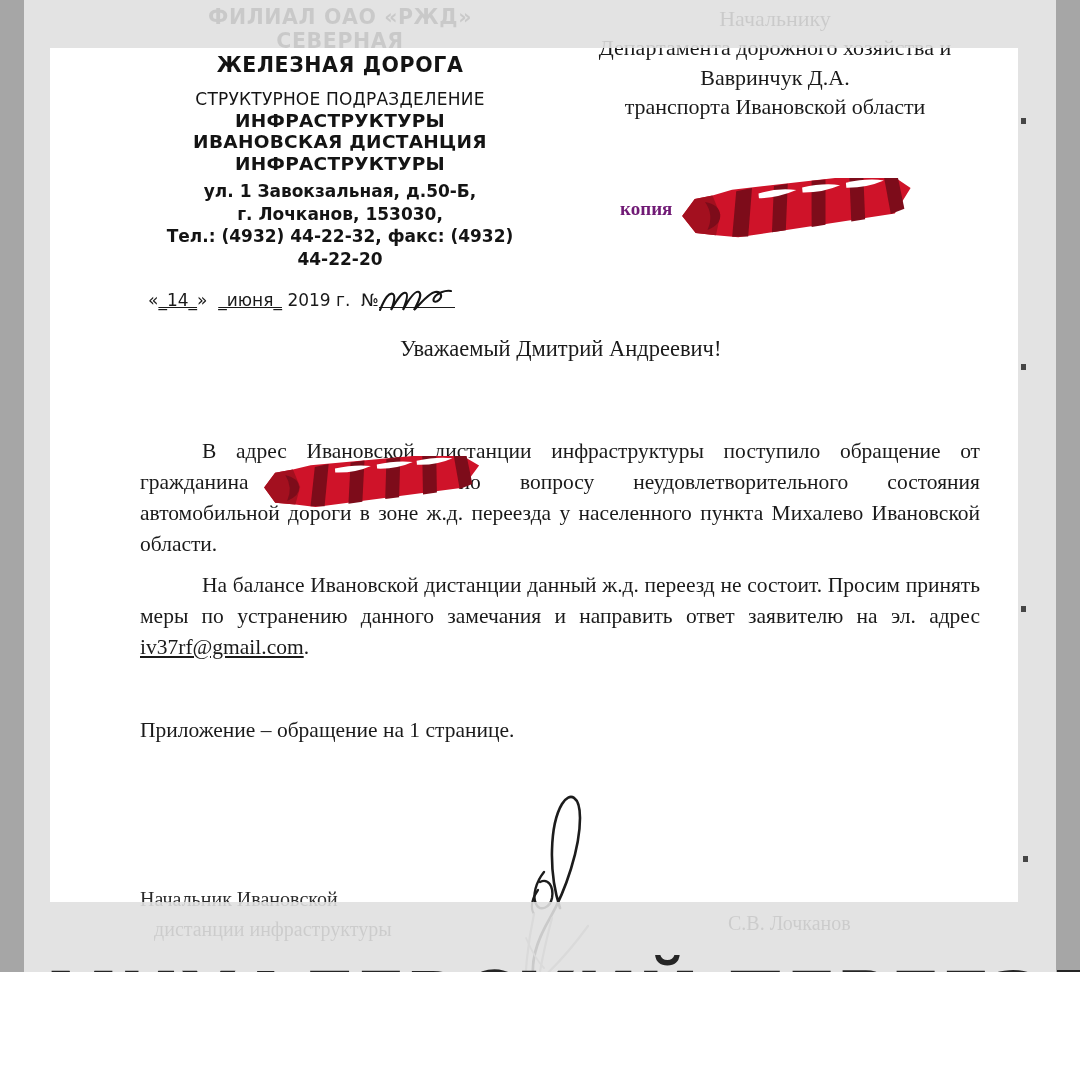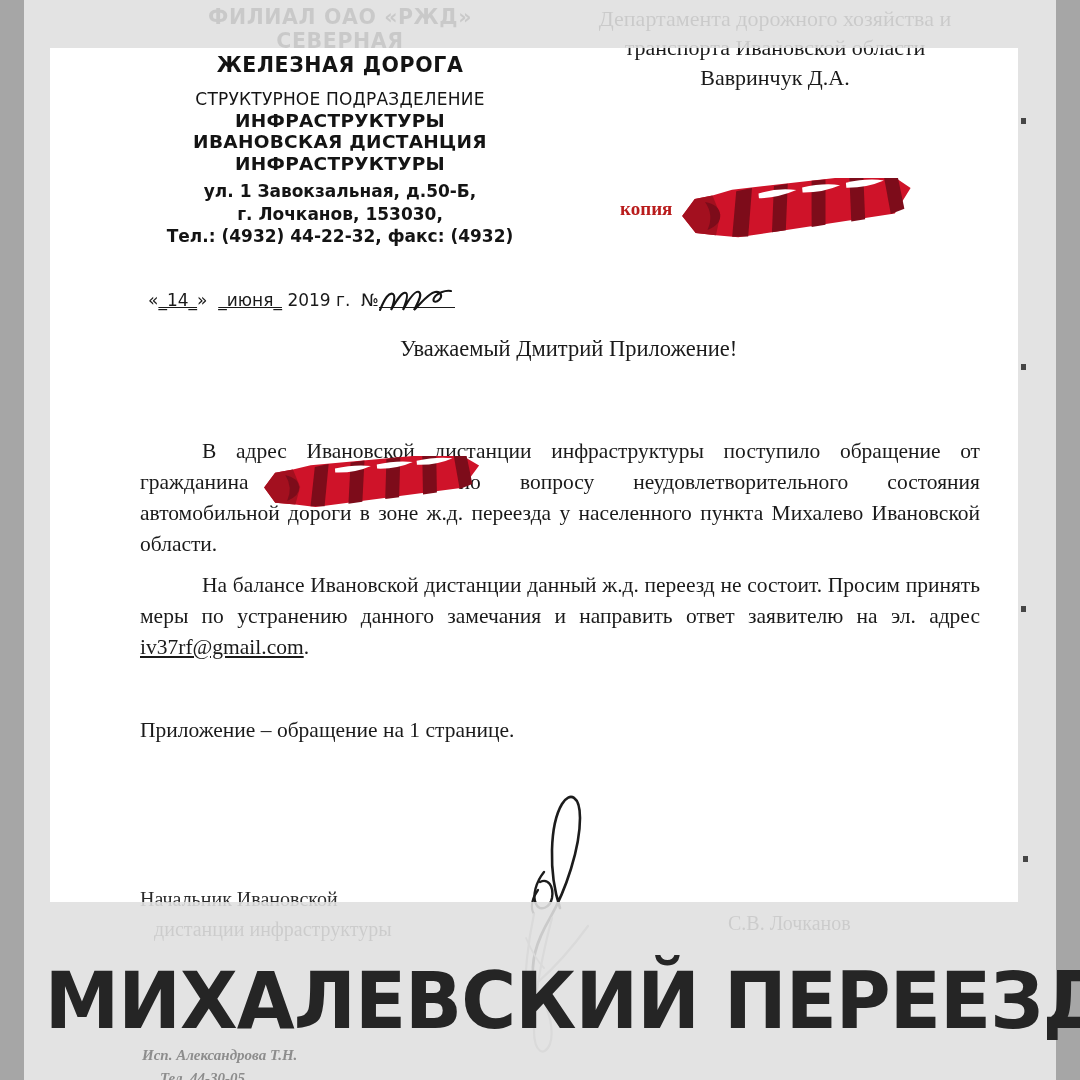"ФИЛИАЛ ОАО «РЖД»" #stage { height: 1080px -> 972px }
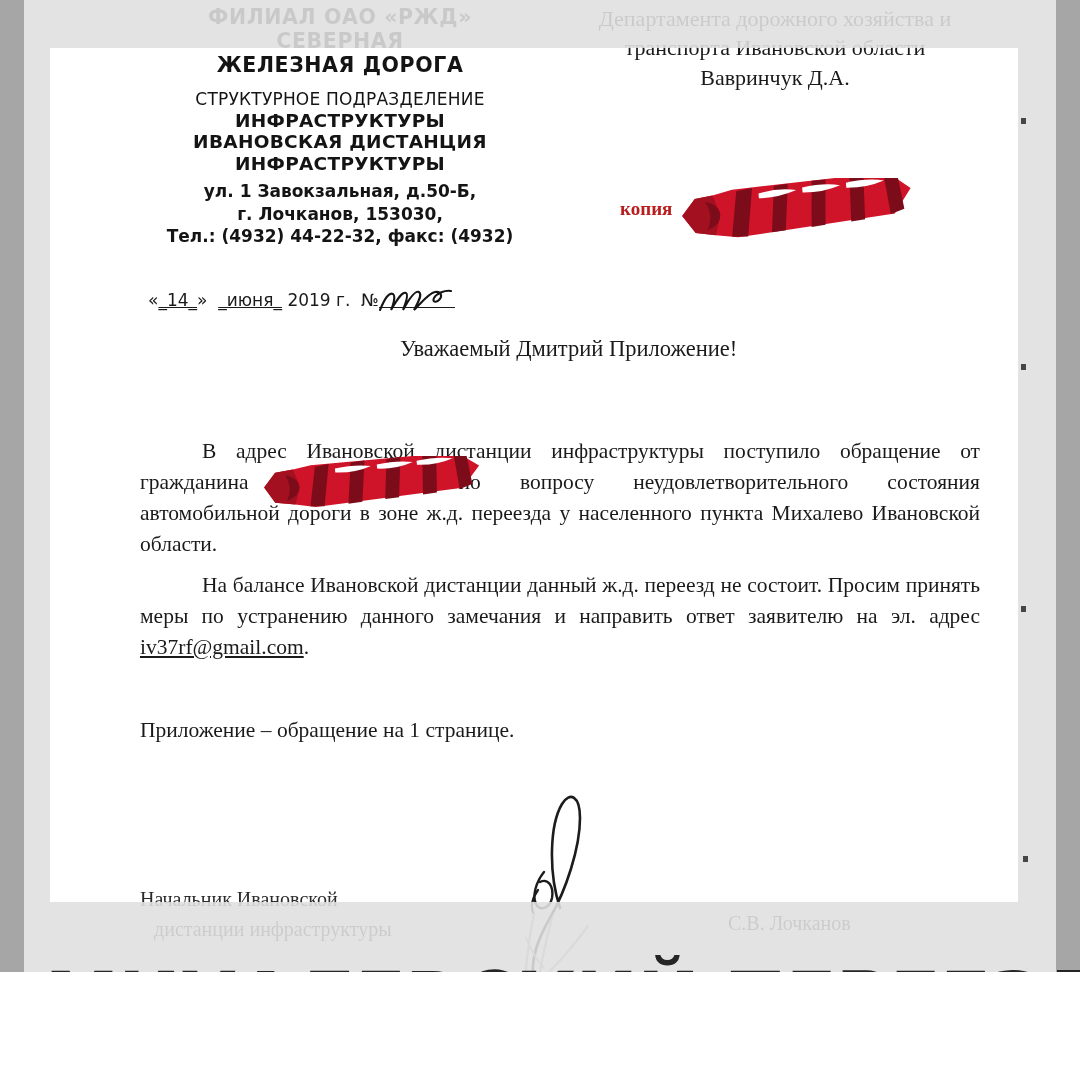"Начальнику" div { html: none -> <div>Начальнику</div> }
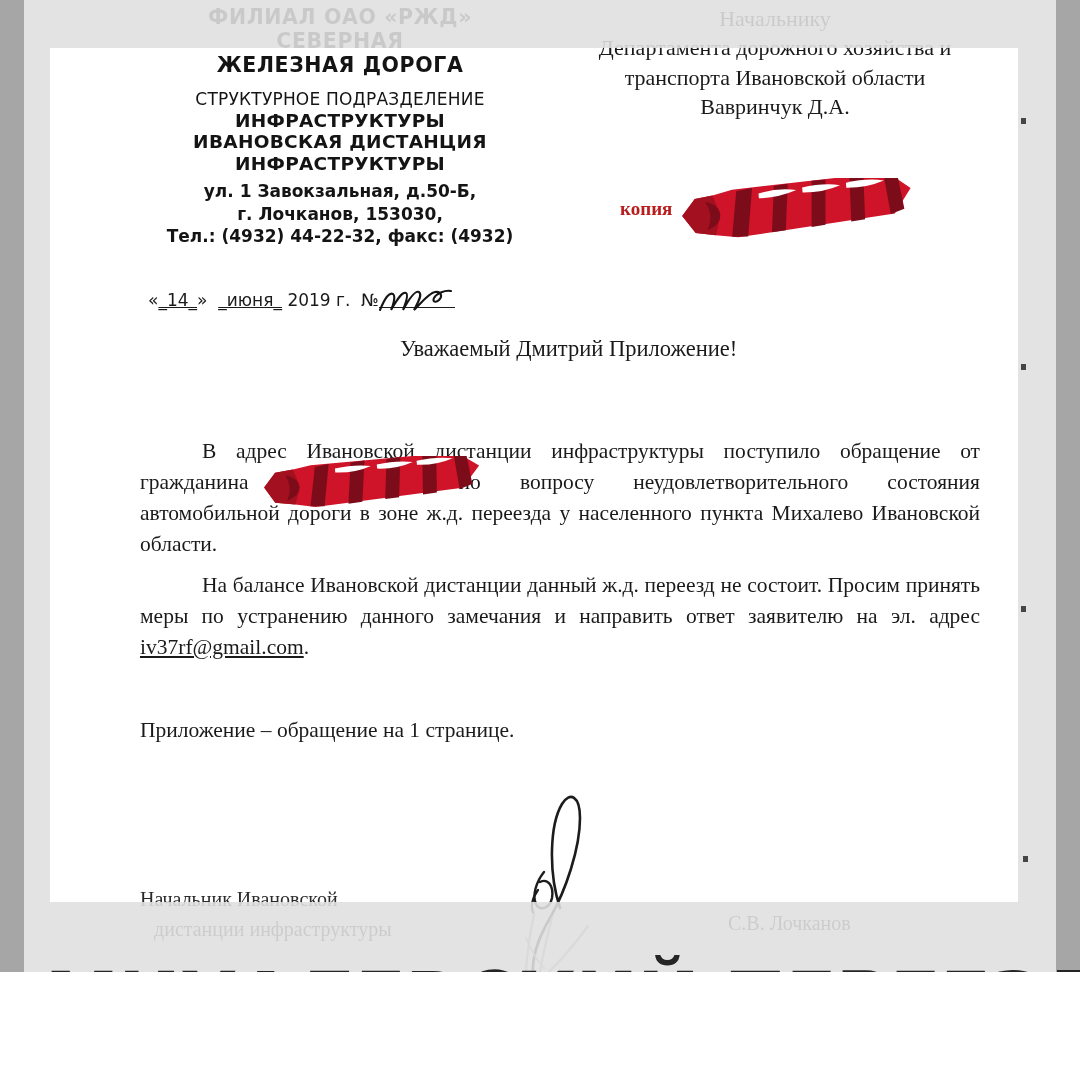"транспорта Ивановской области" div { order: before "Вавринчук Д.А." -> after "Вавринчук Д.А." }
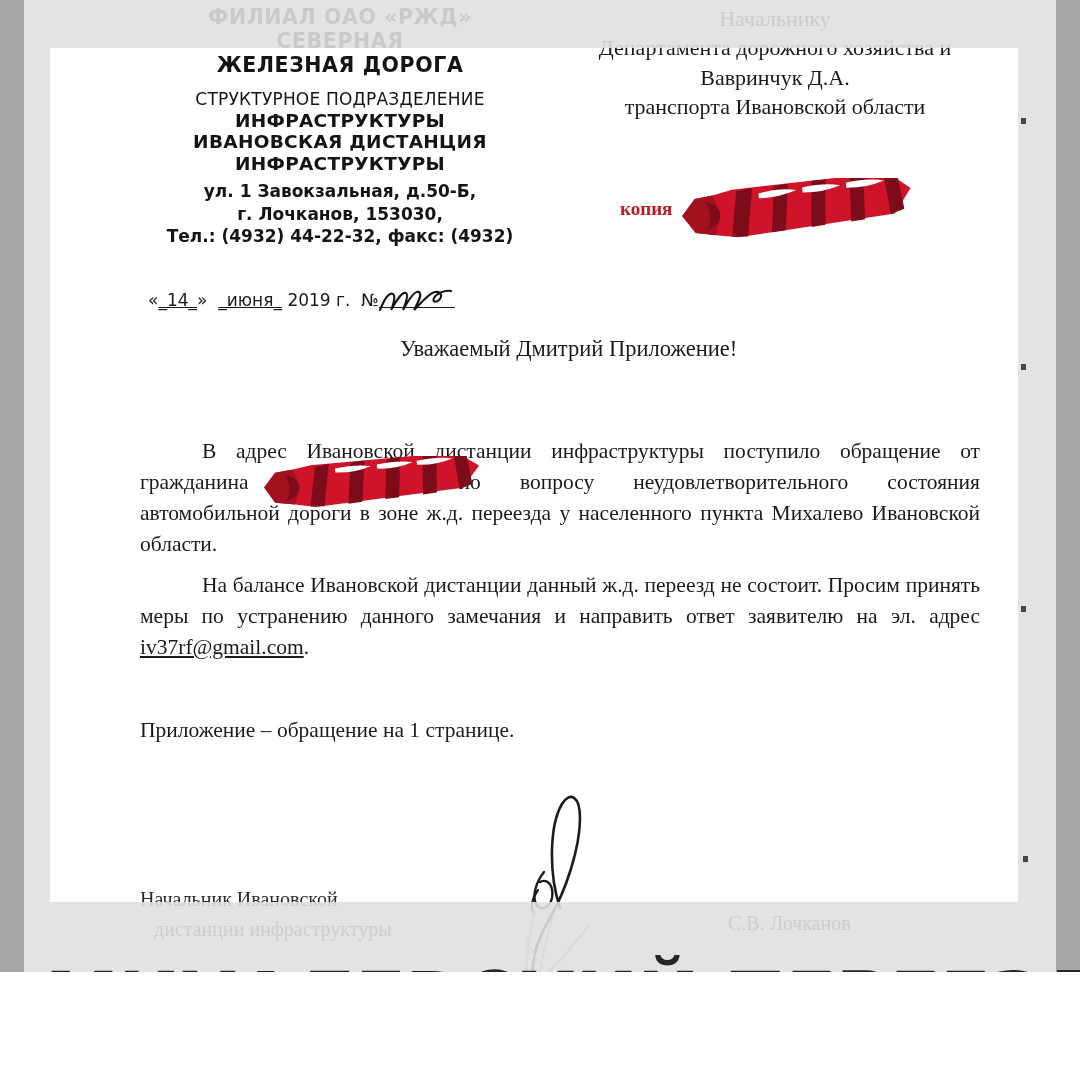"копия" #copia { color: #b91c1c -> #701a75 }
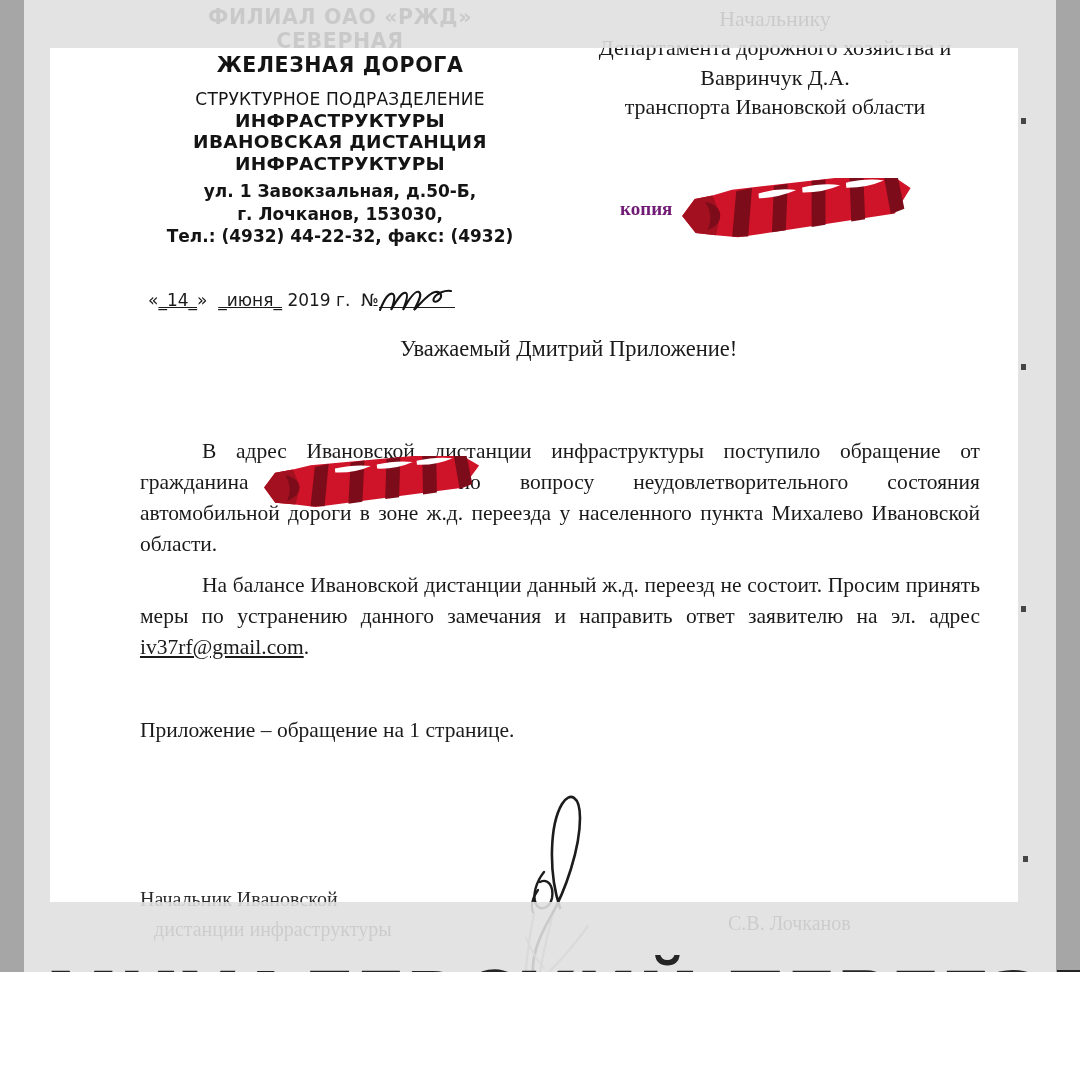"44-22-20" div { html: none -> <div>44-22-20</div> }
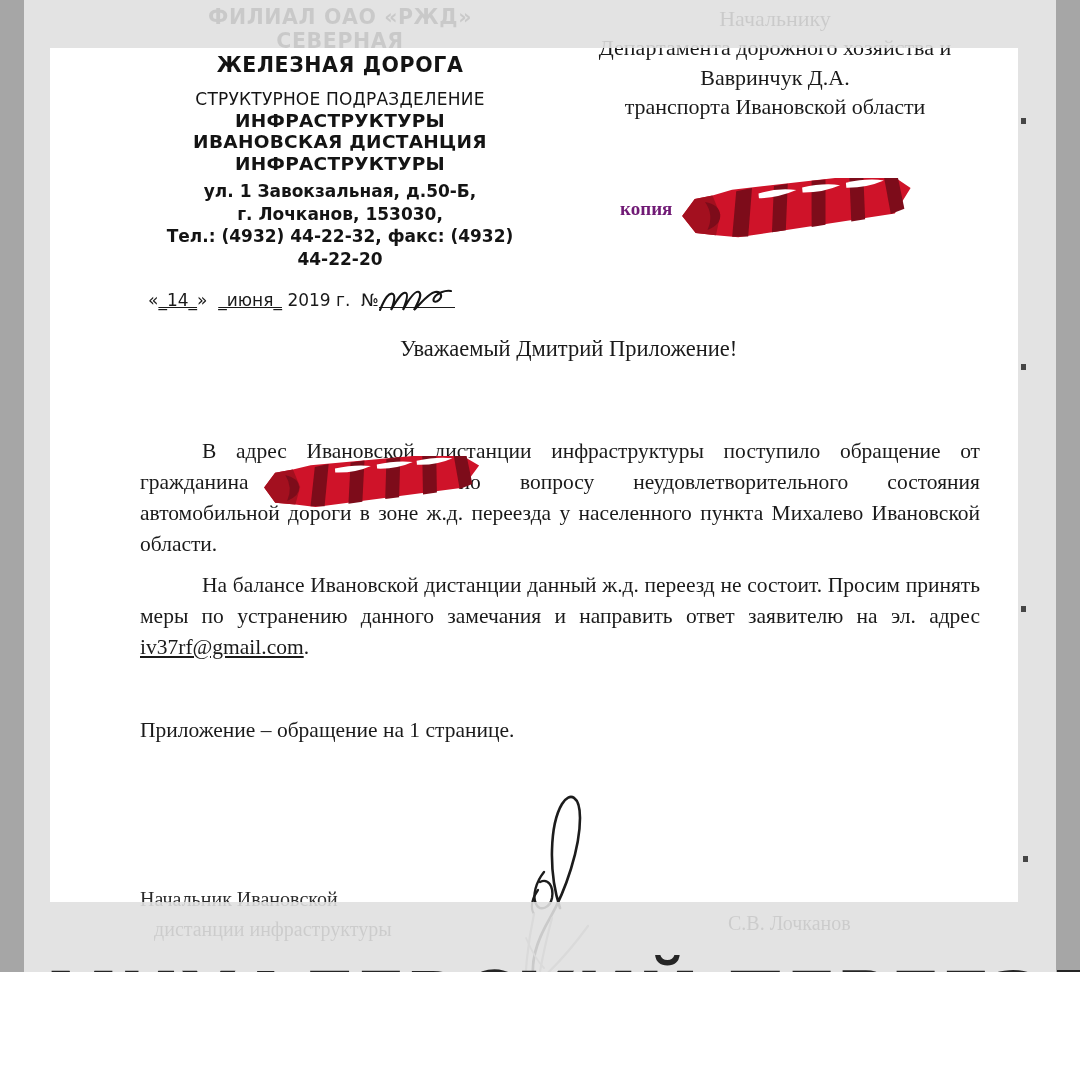"Уважаемый Дмитрий Приложение!" div.blk { text: Приложение -> Андреевич }
